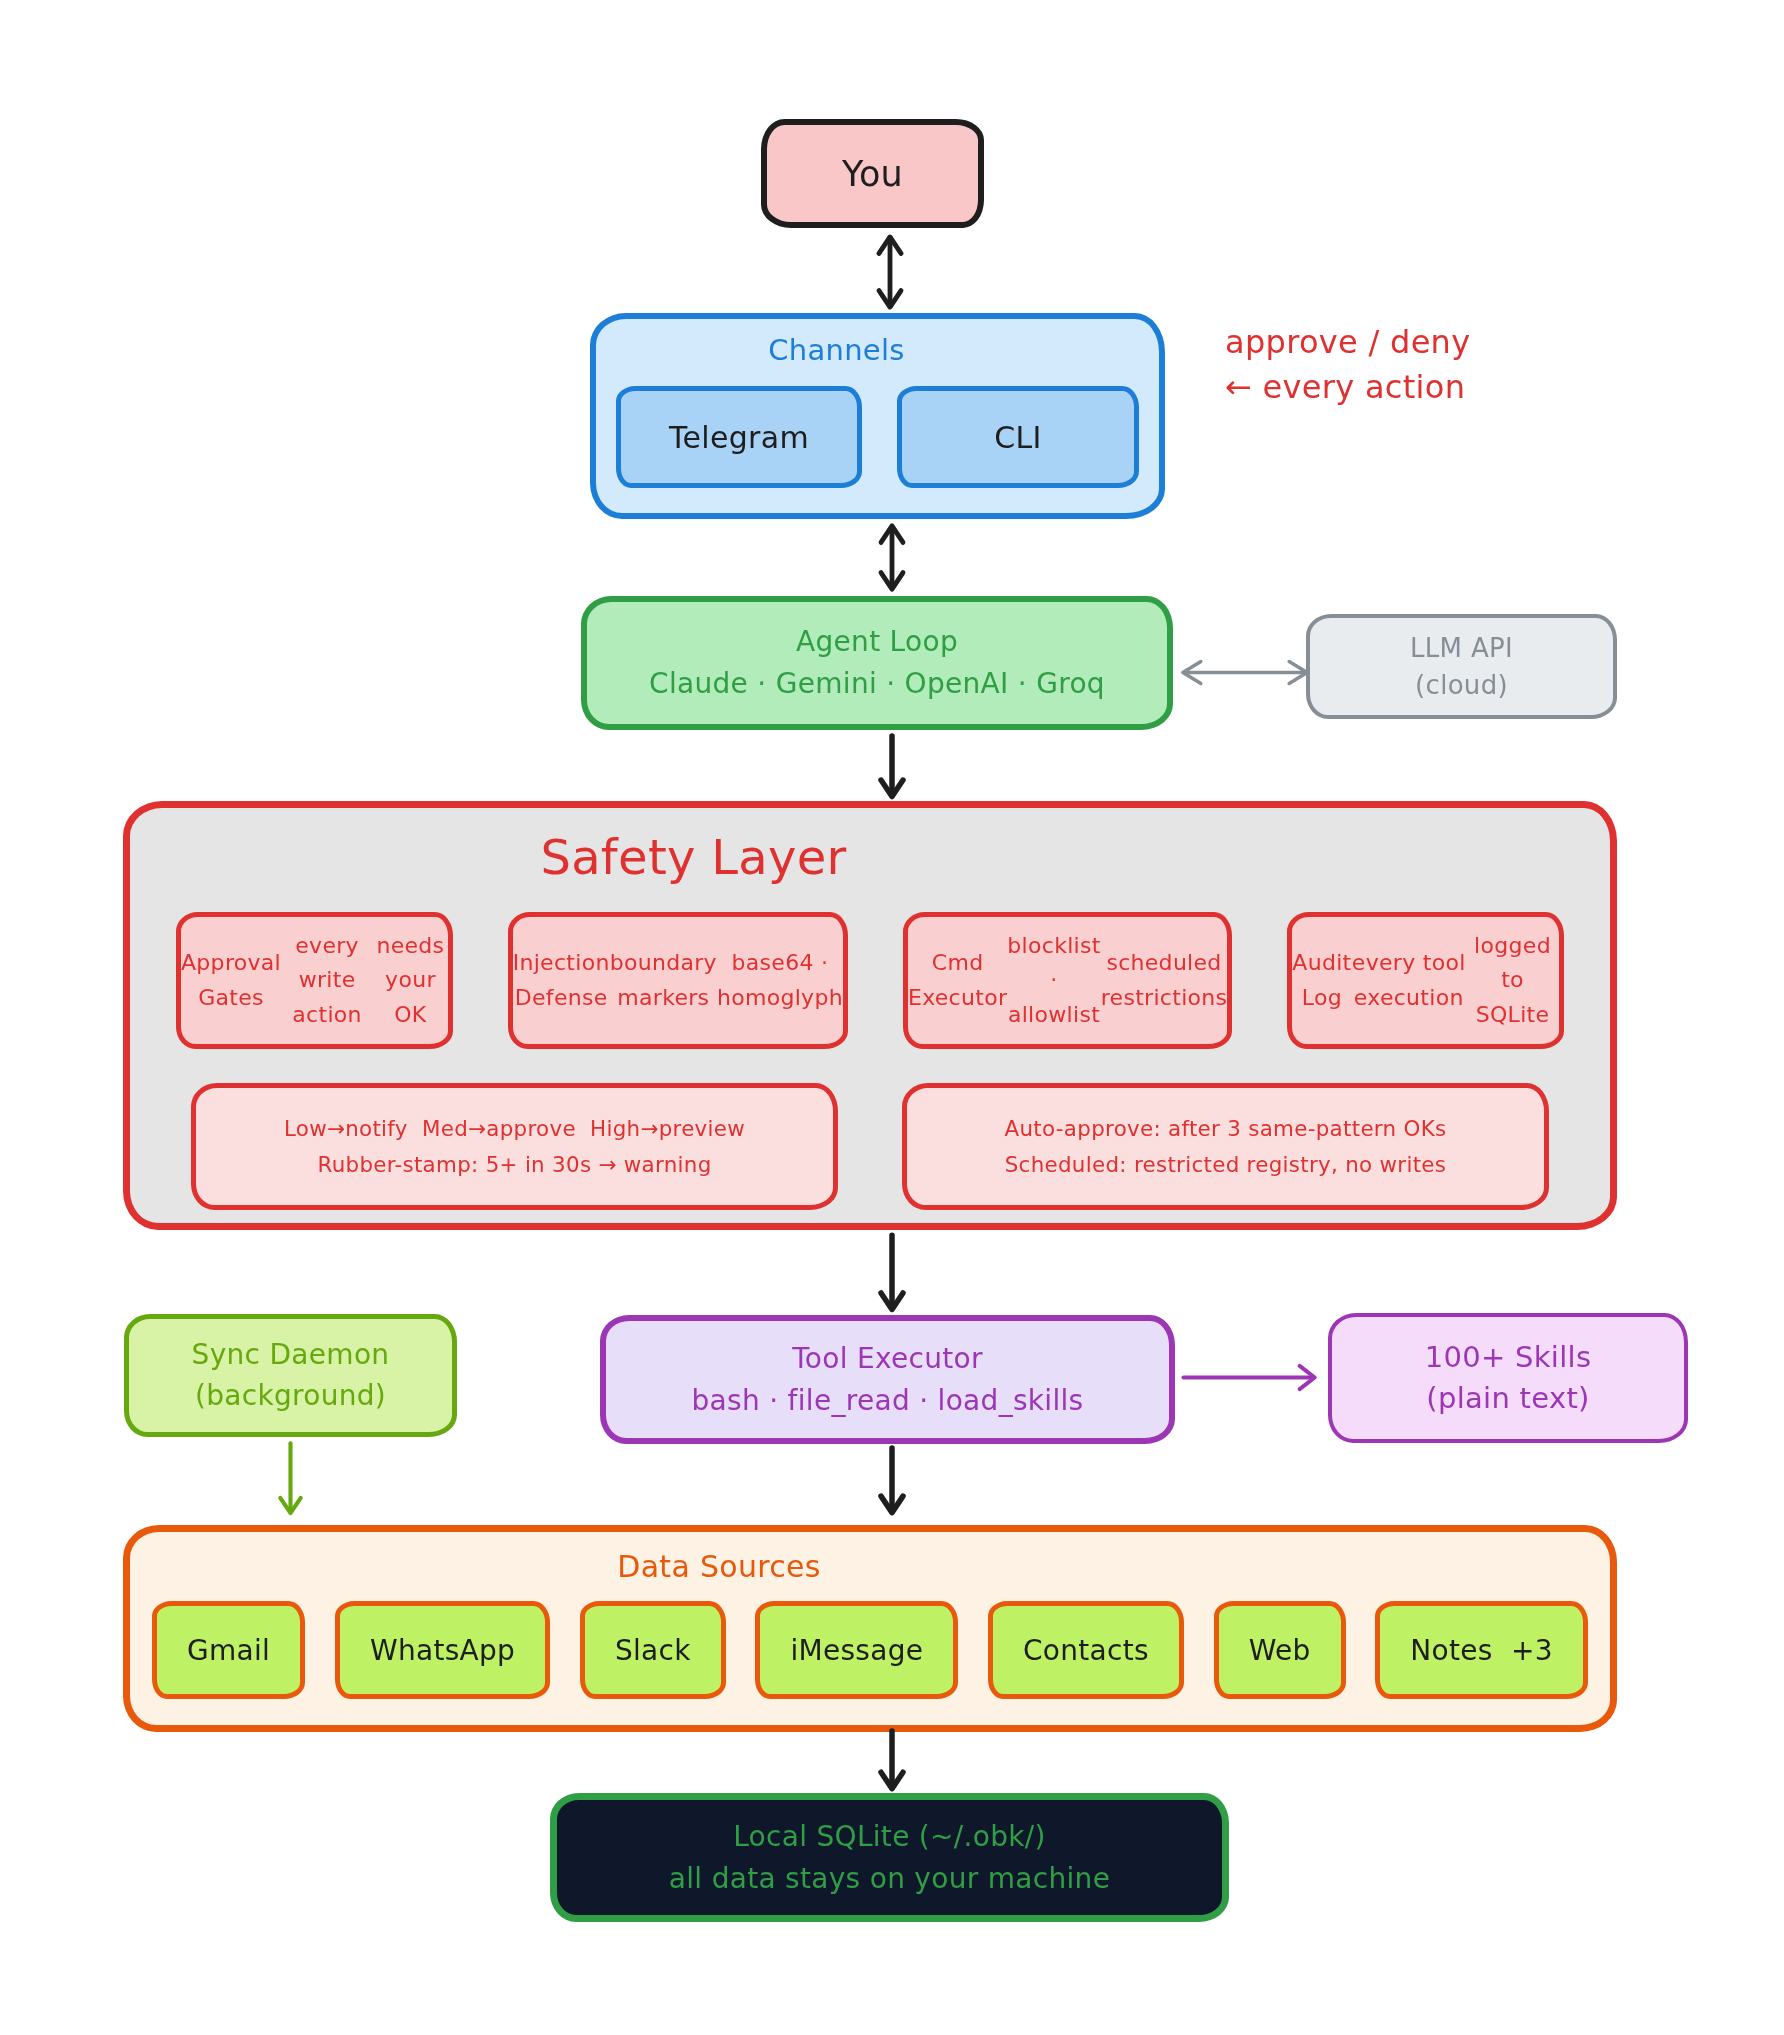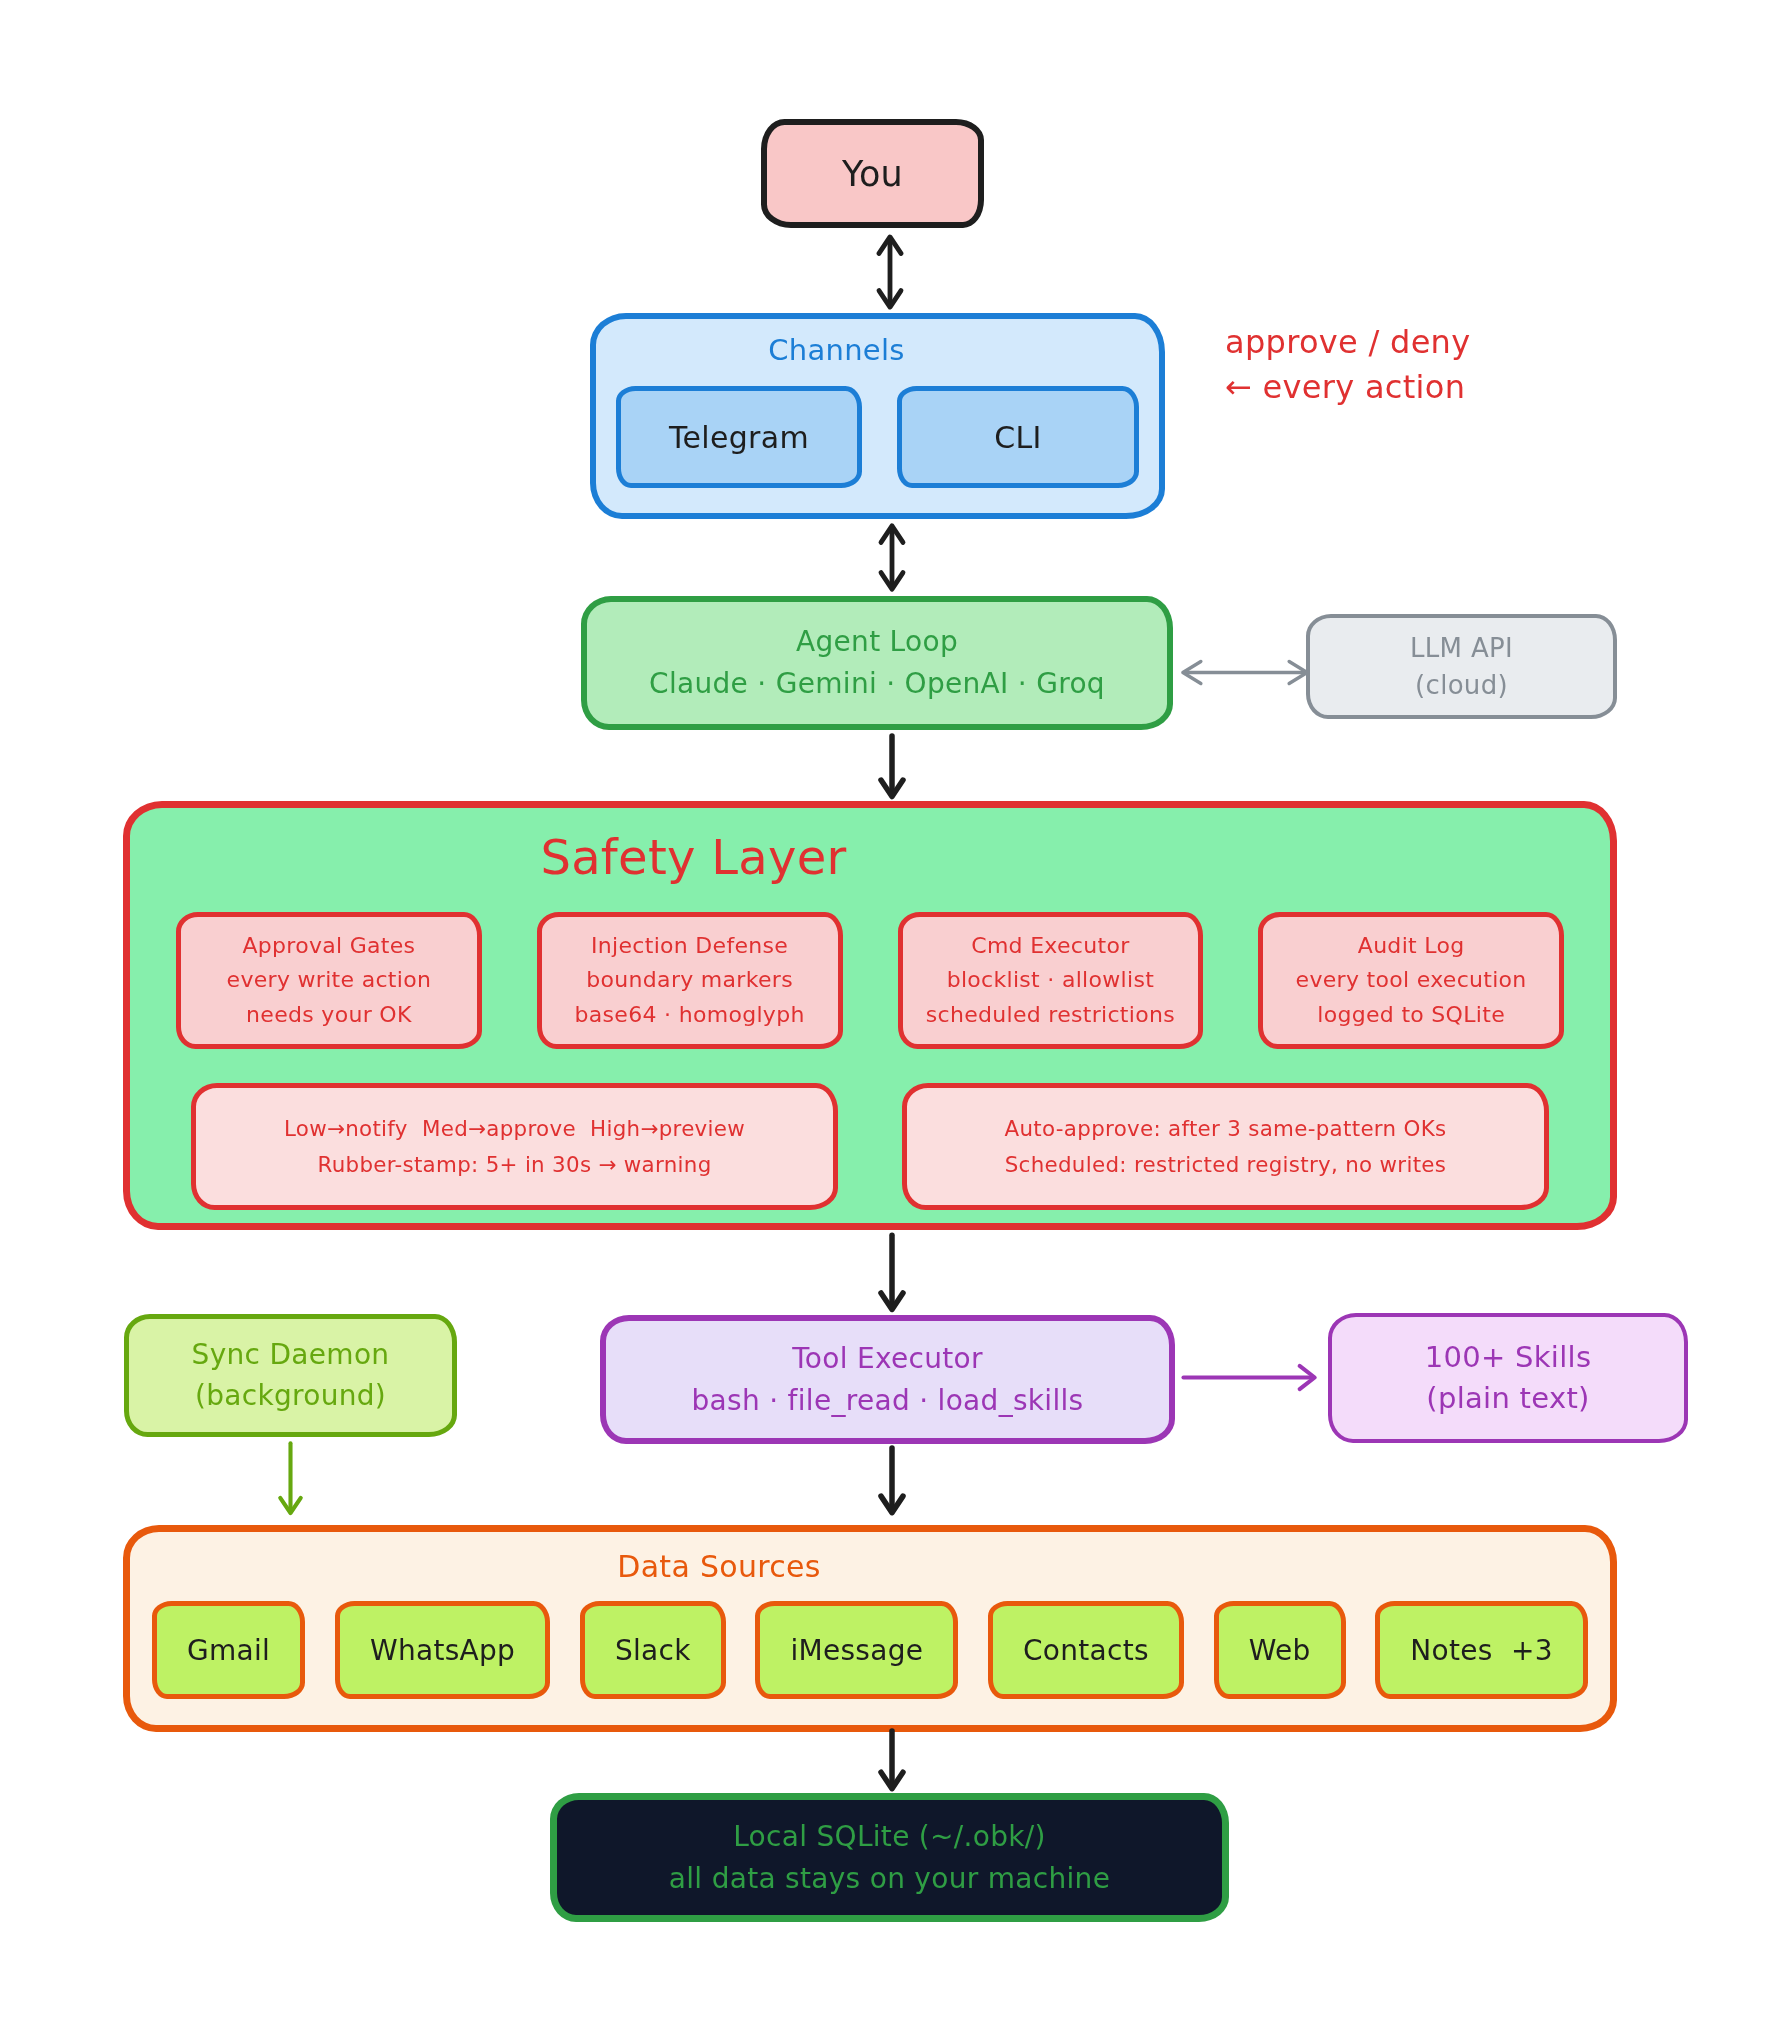"Safety Layer" .safety { background: #86efac -> #e5e5e5 }
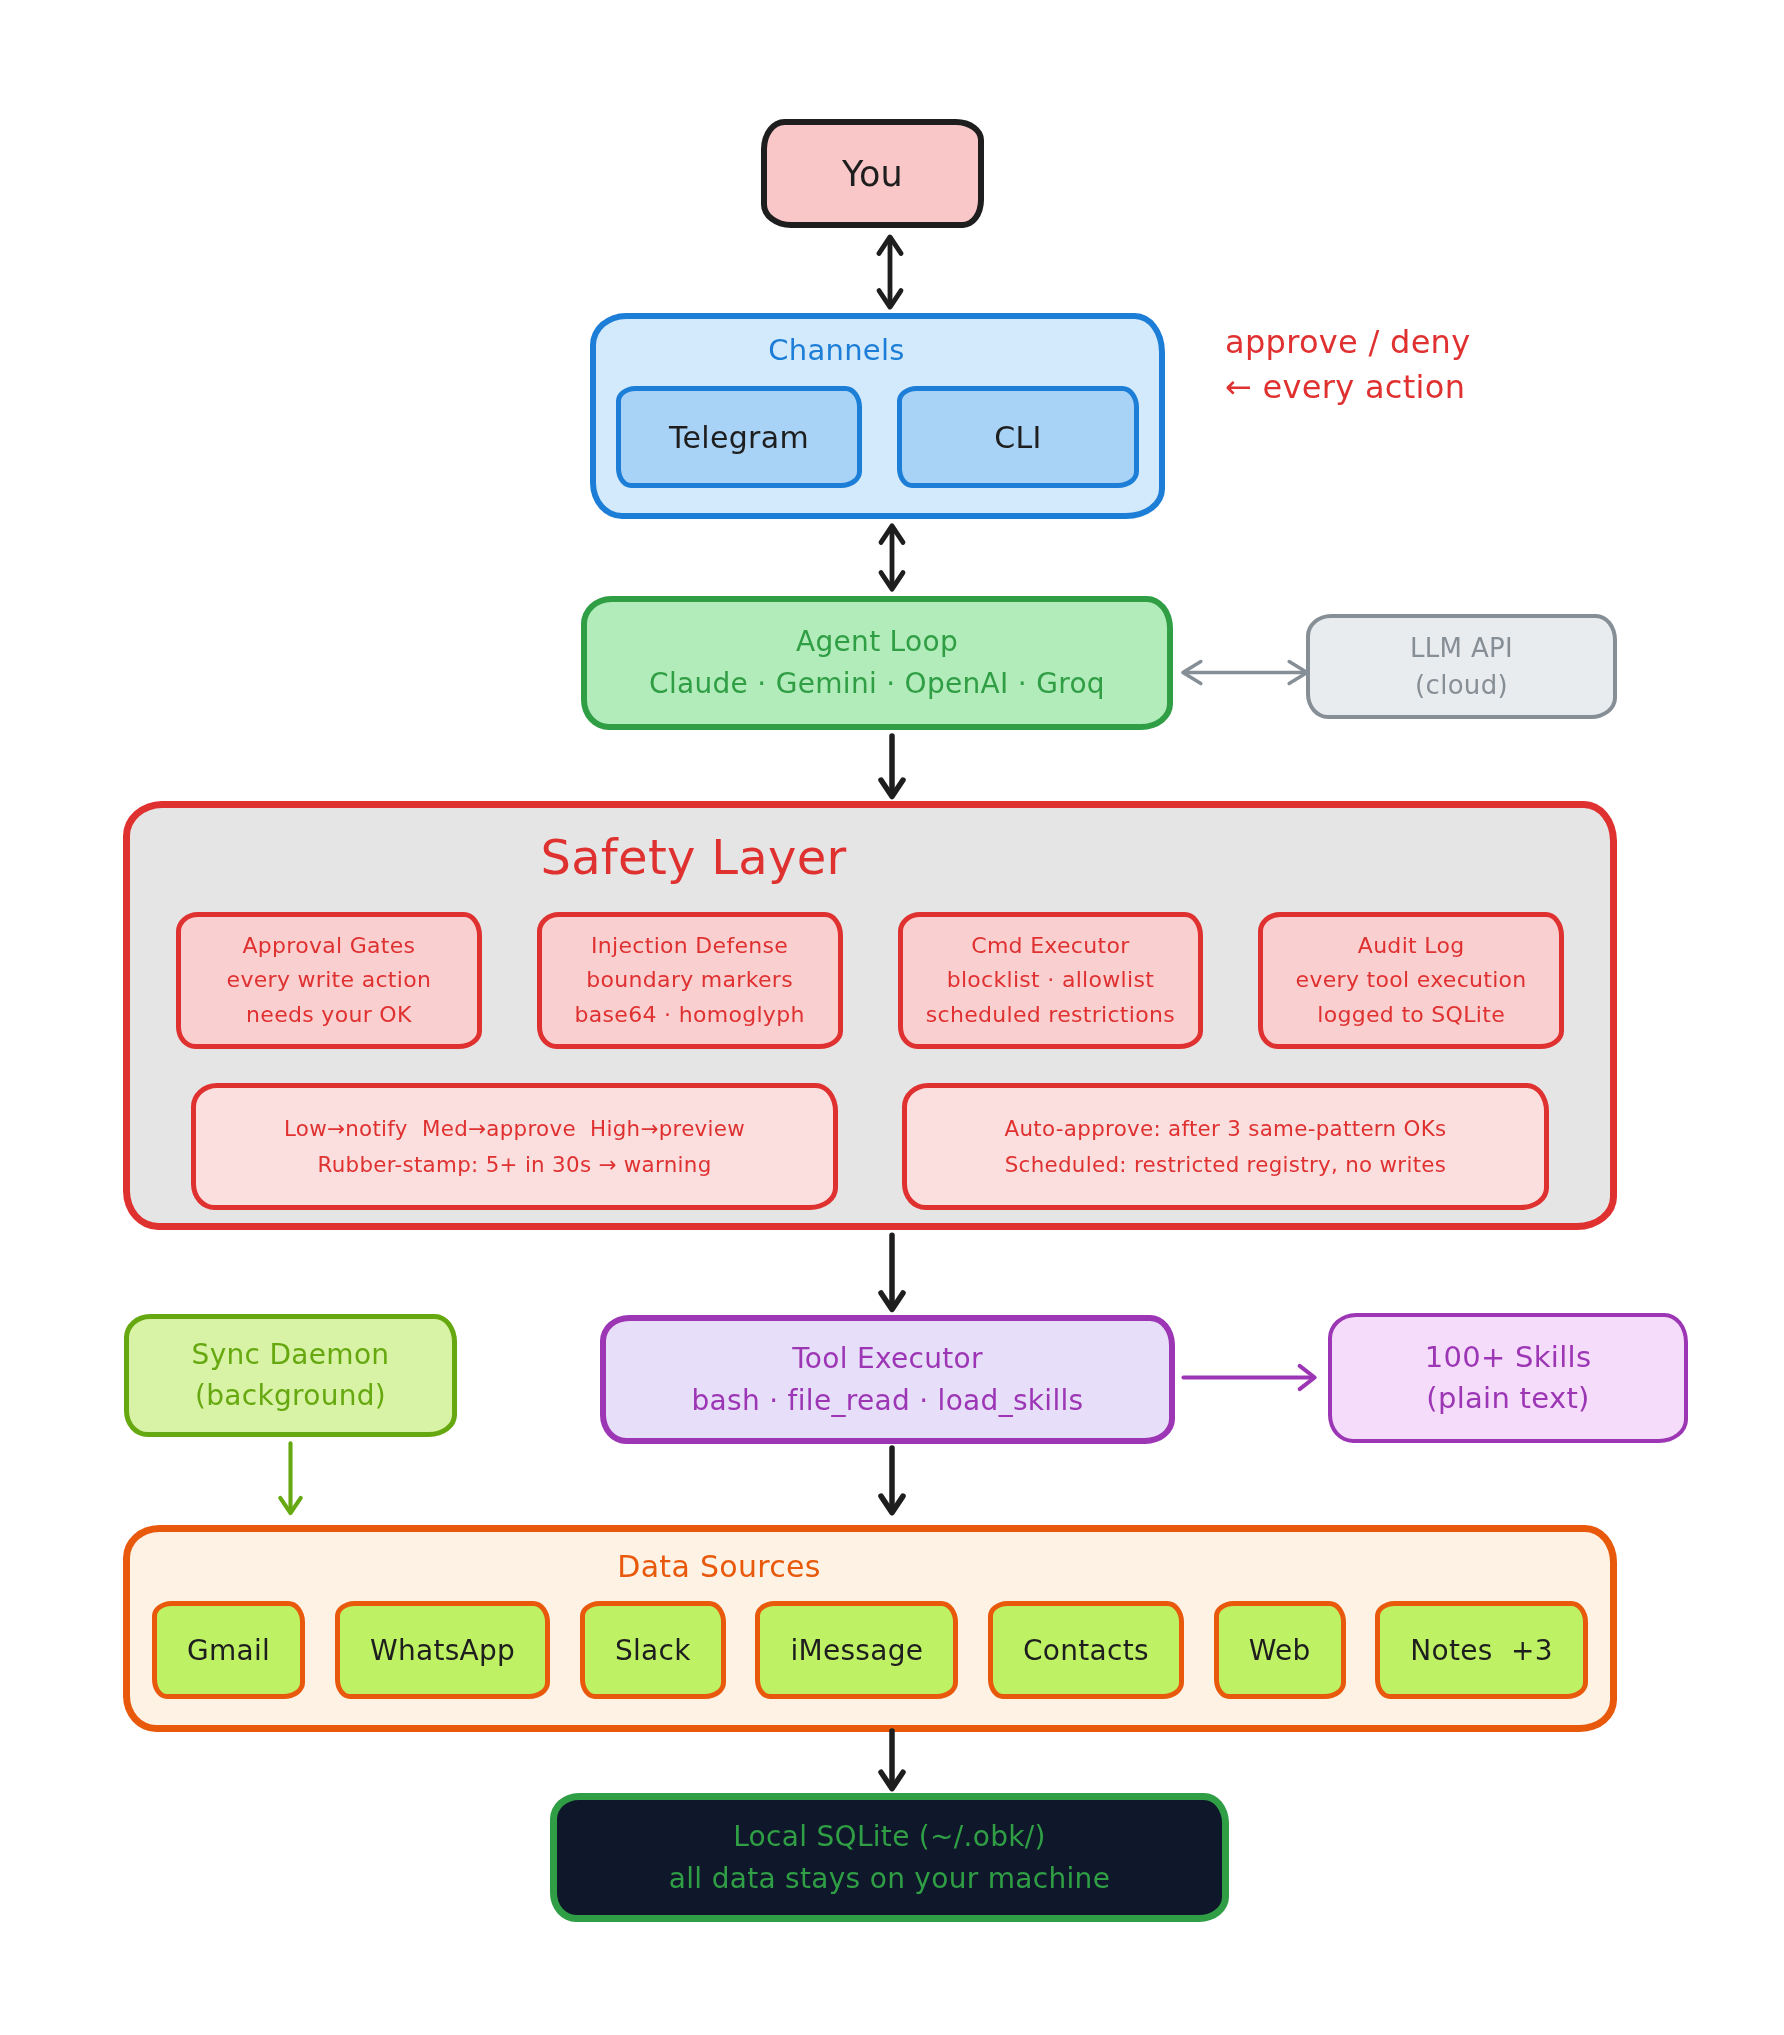"Approval Gates" .safety-card { flex-direction: column -> row }
